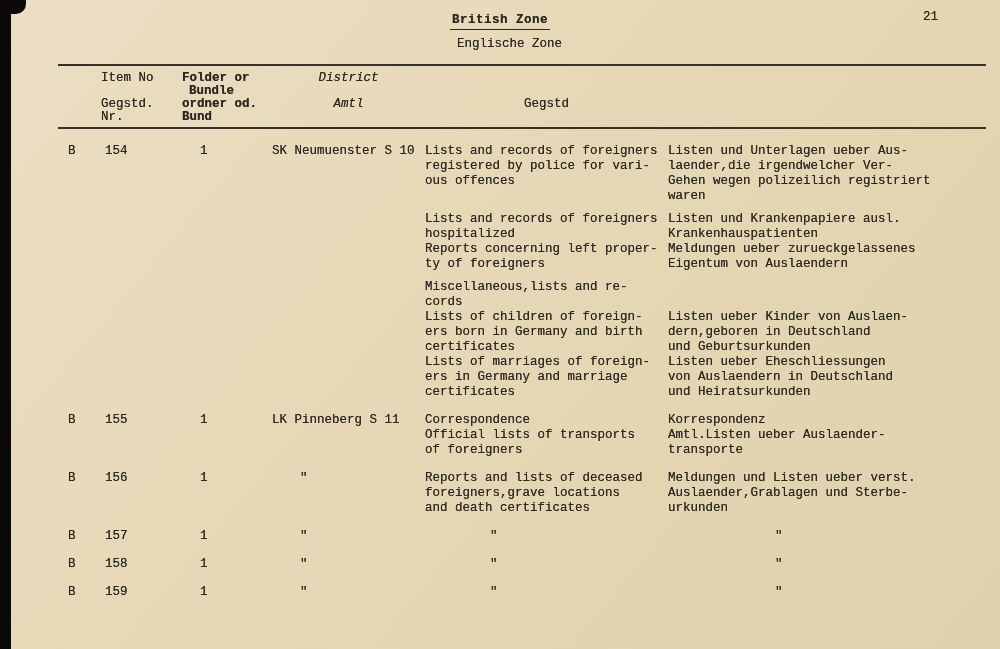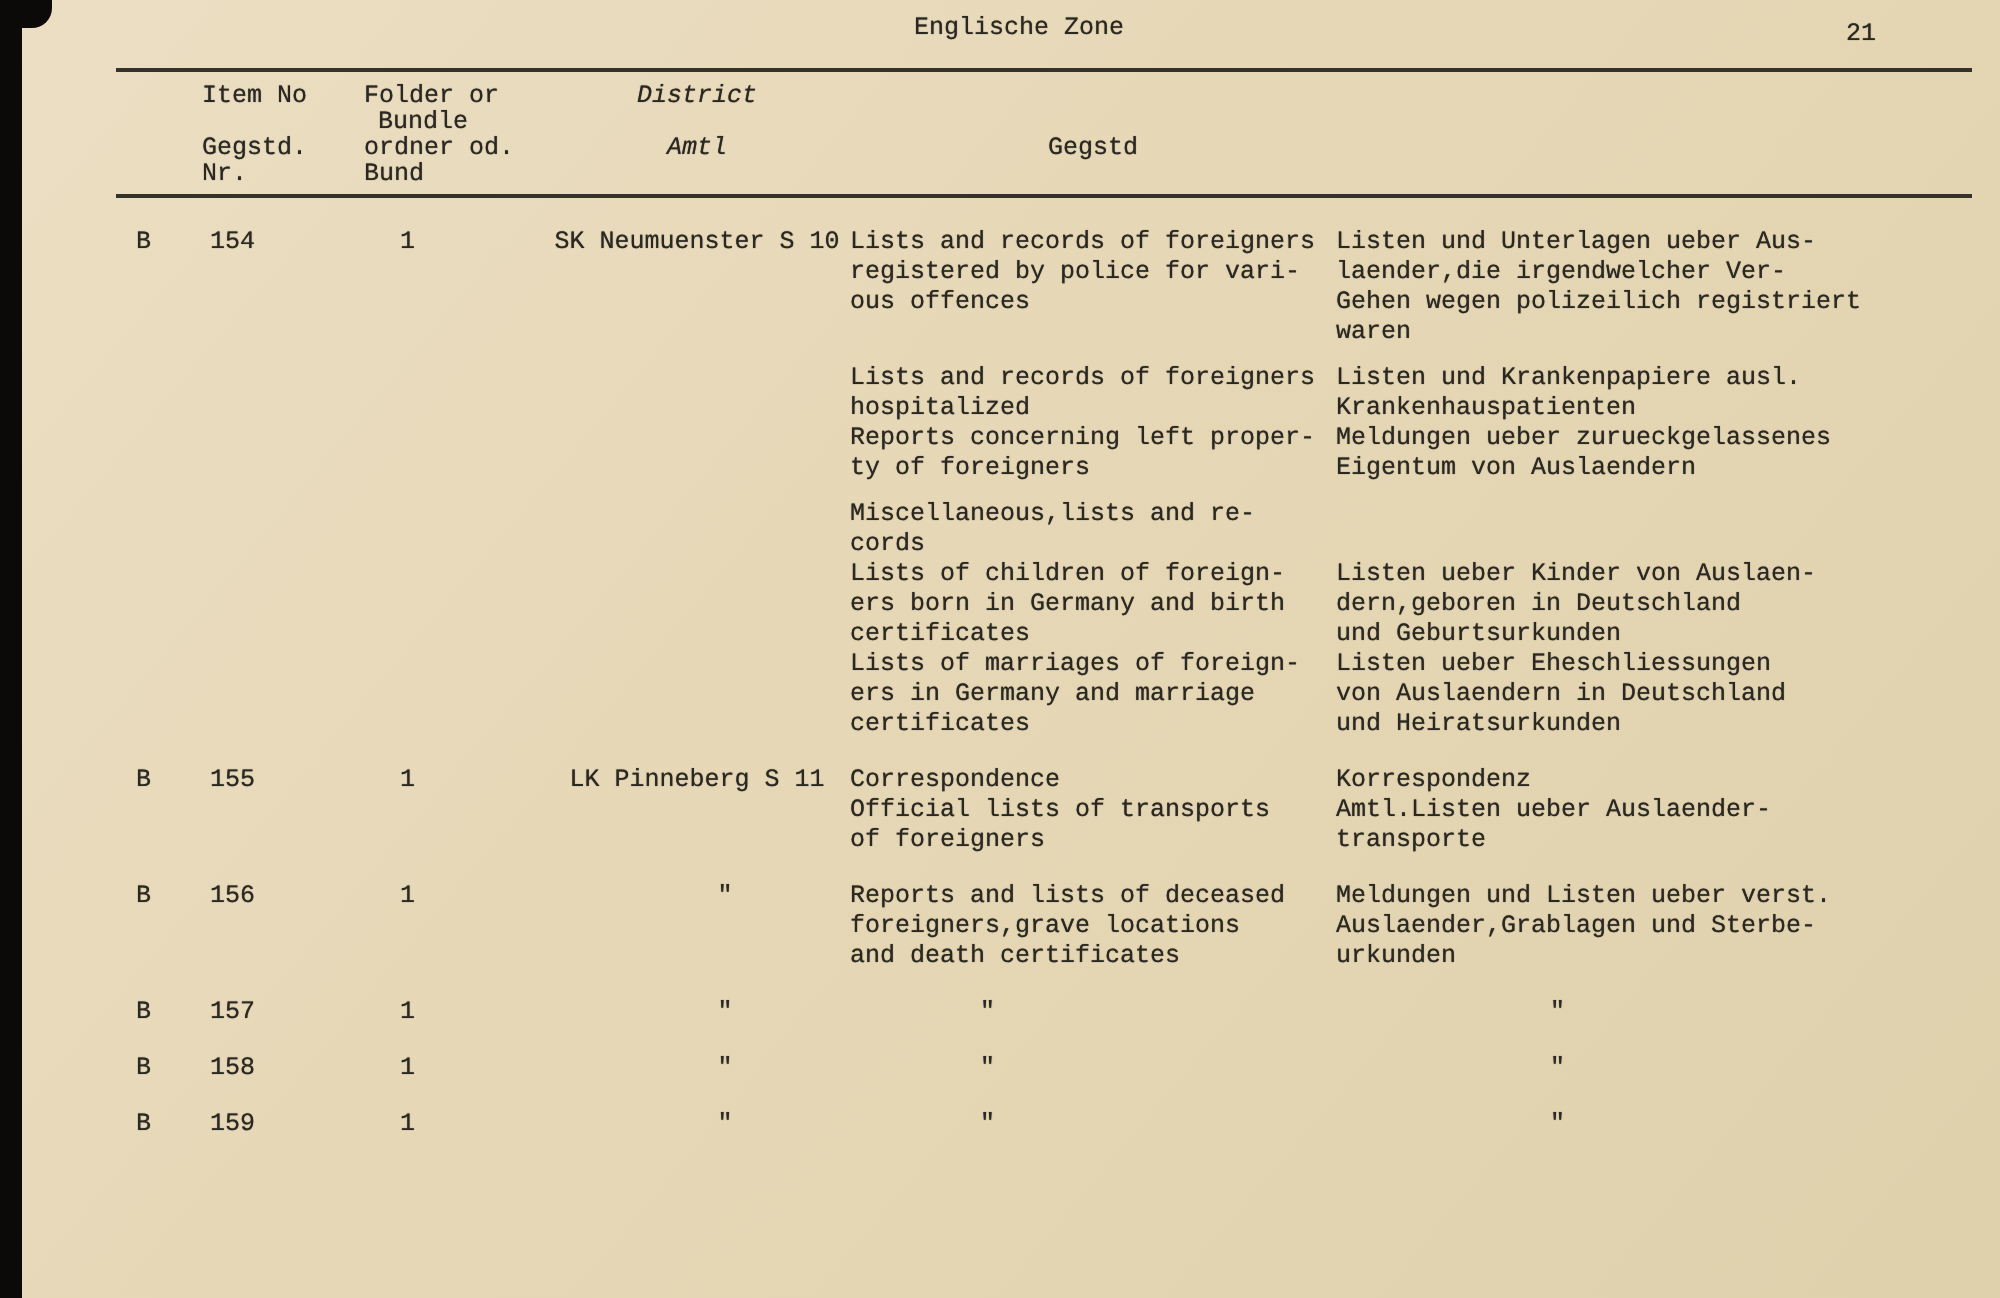"British Zone" div.titlewrap { html: none -> <div> <span>British Zone</span> </div> }
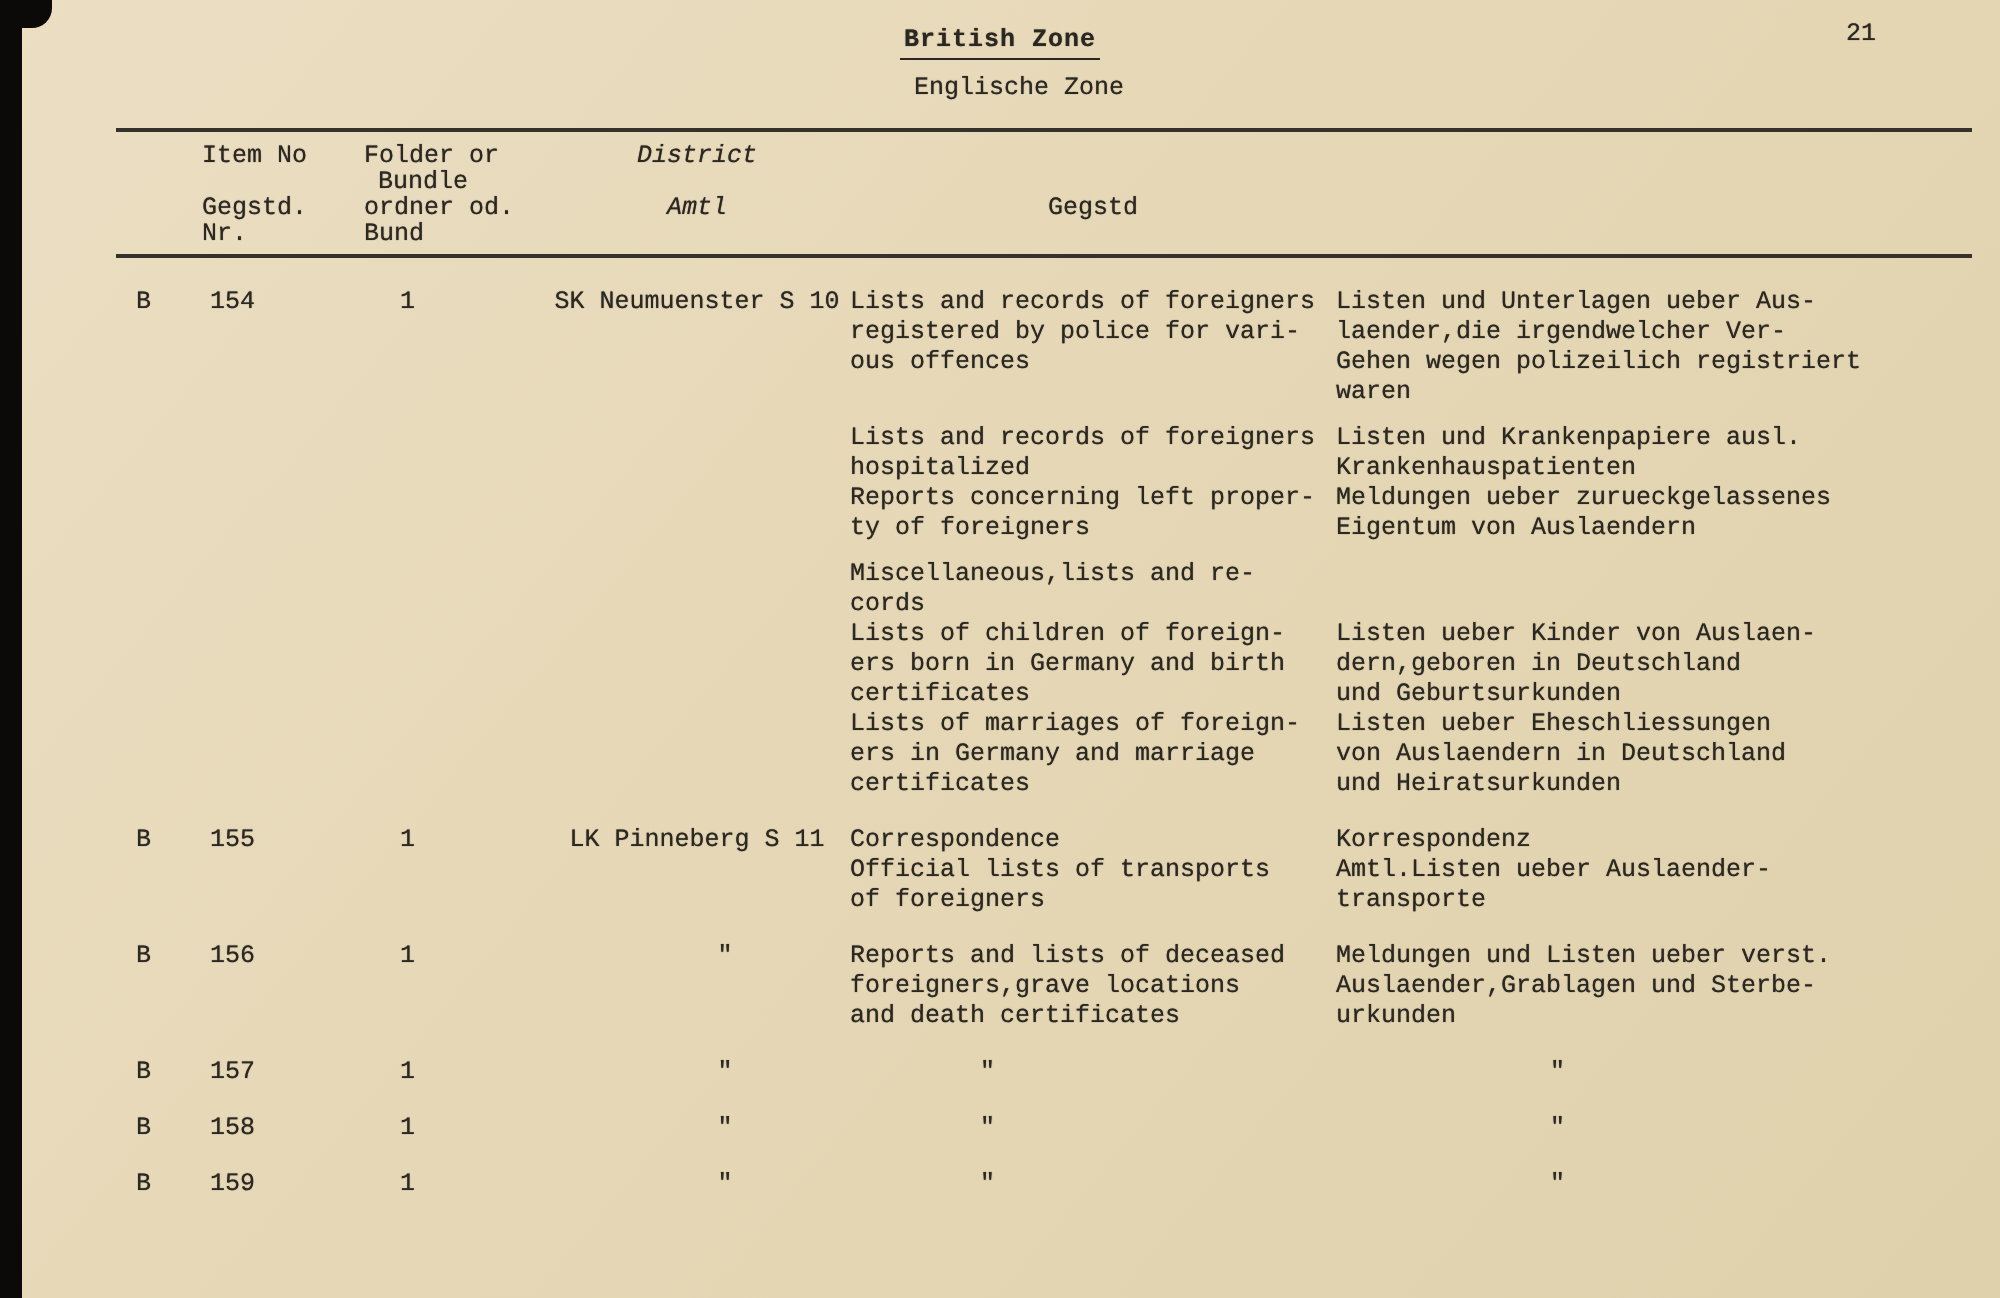"Folder or" .c3 { font-weight: none -> bold }
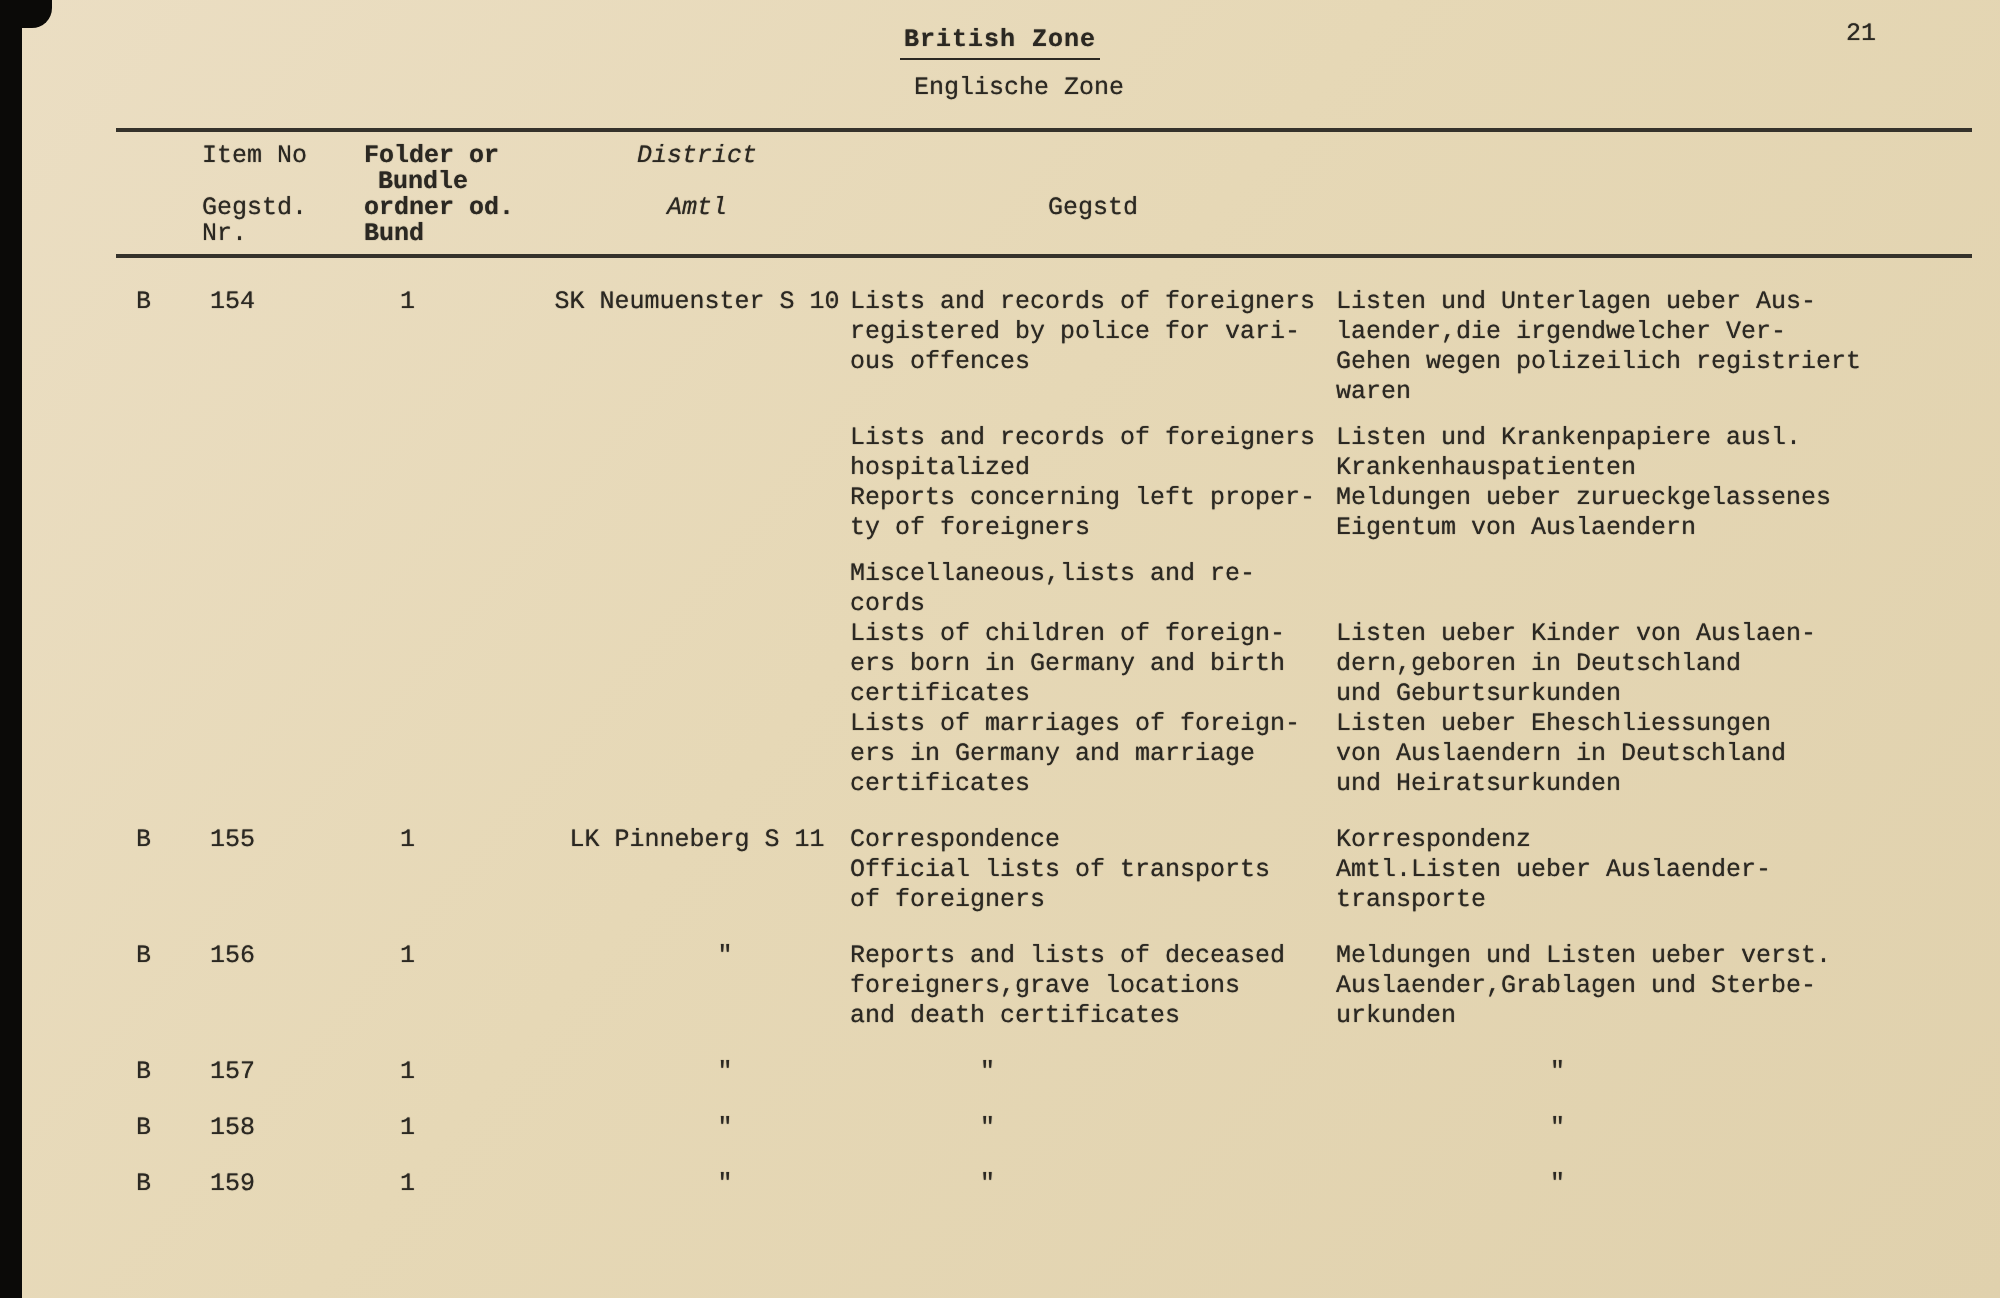"SK Neumuenster S 10" .district { text-align: center -> none }
